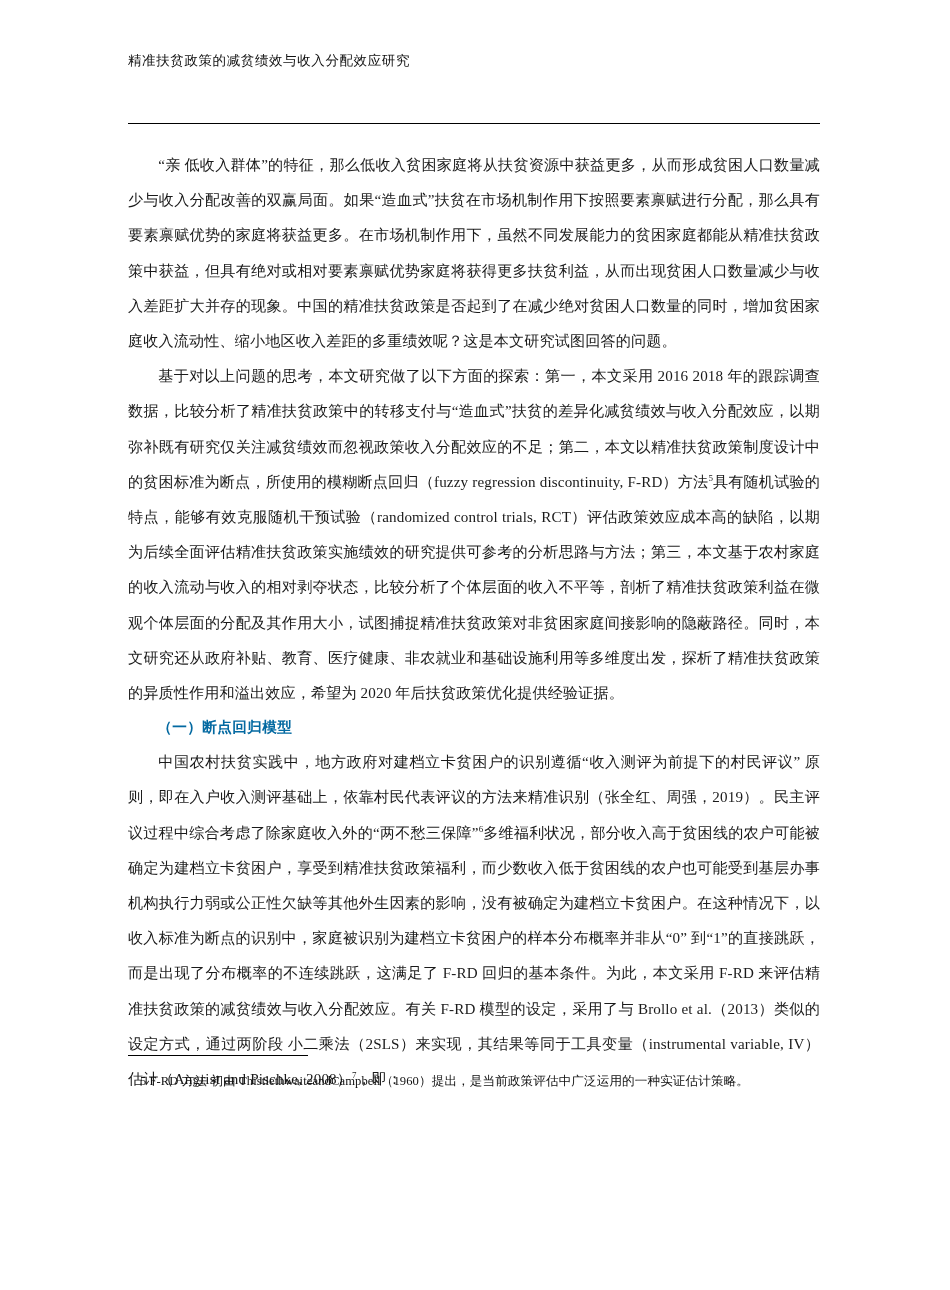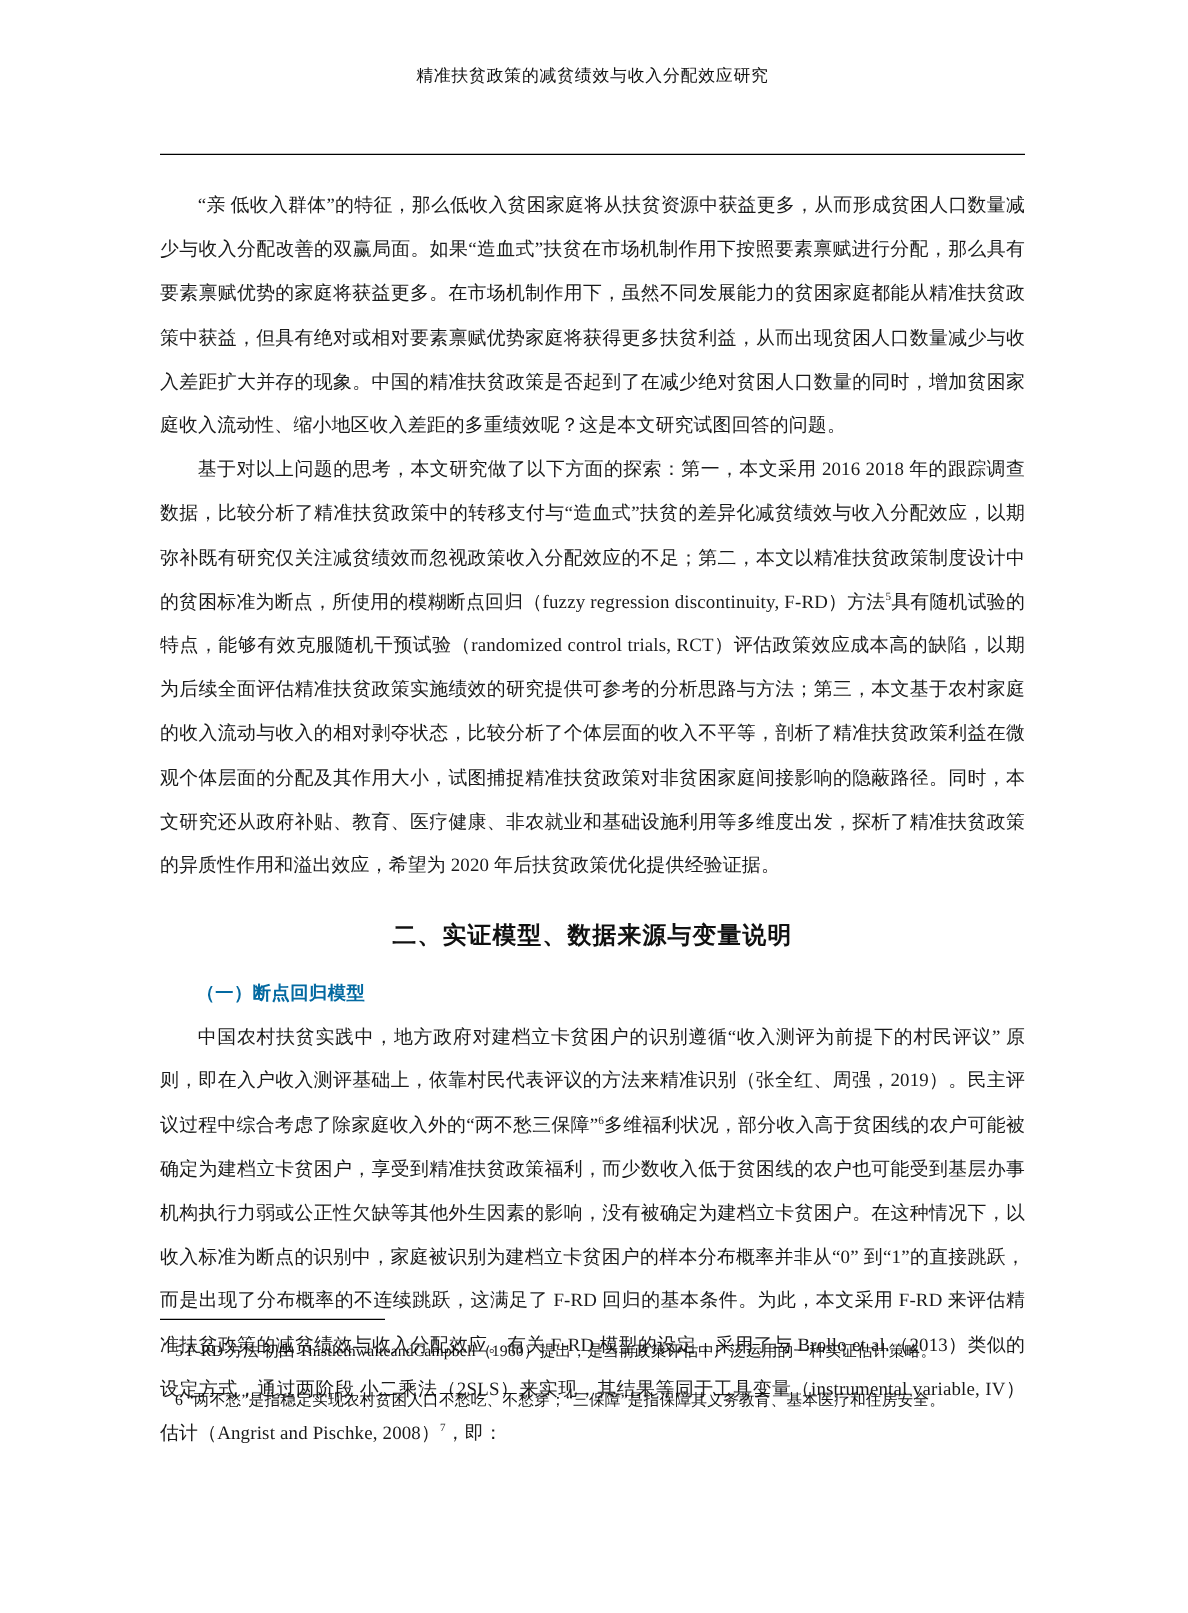"精准扶贫政策的减贫绩效与收入分配效应研究" .running-header { text-align: center -> none }
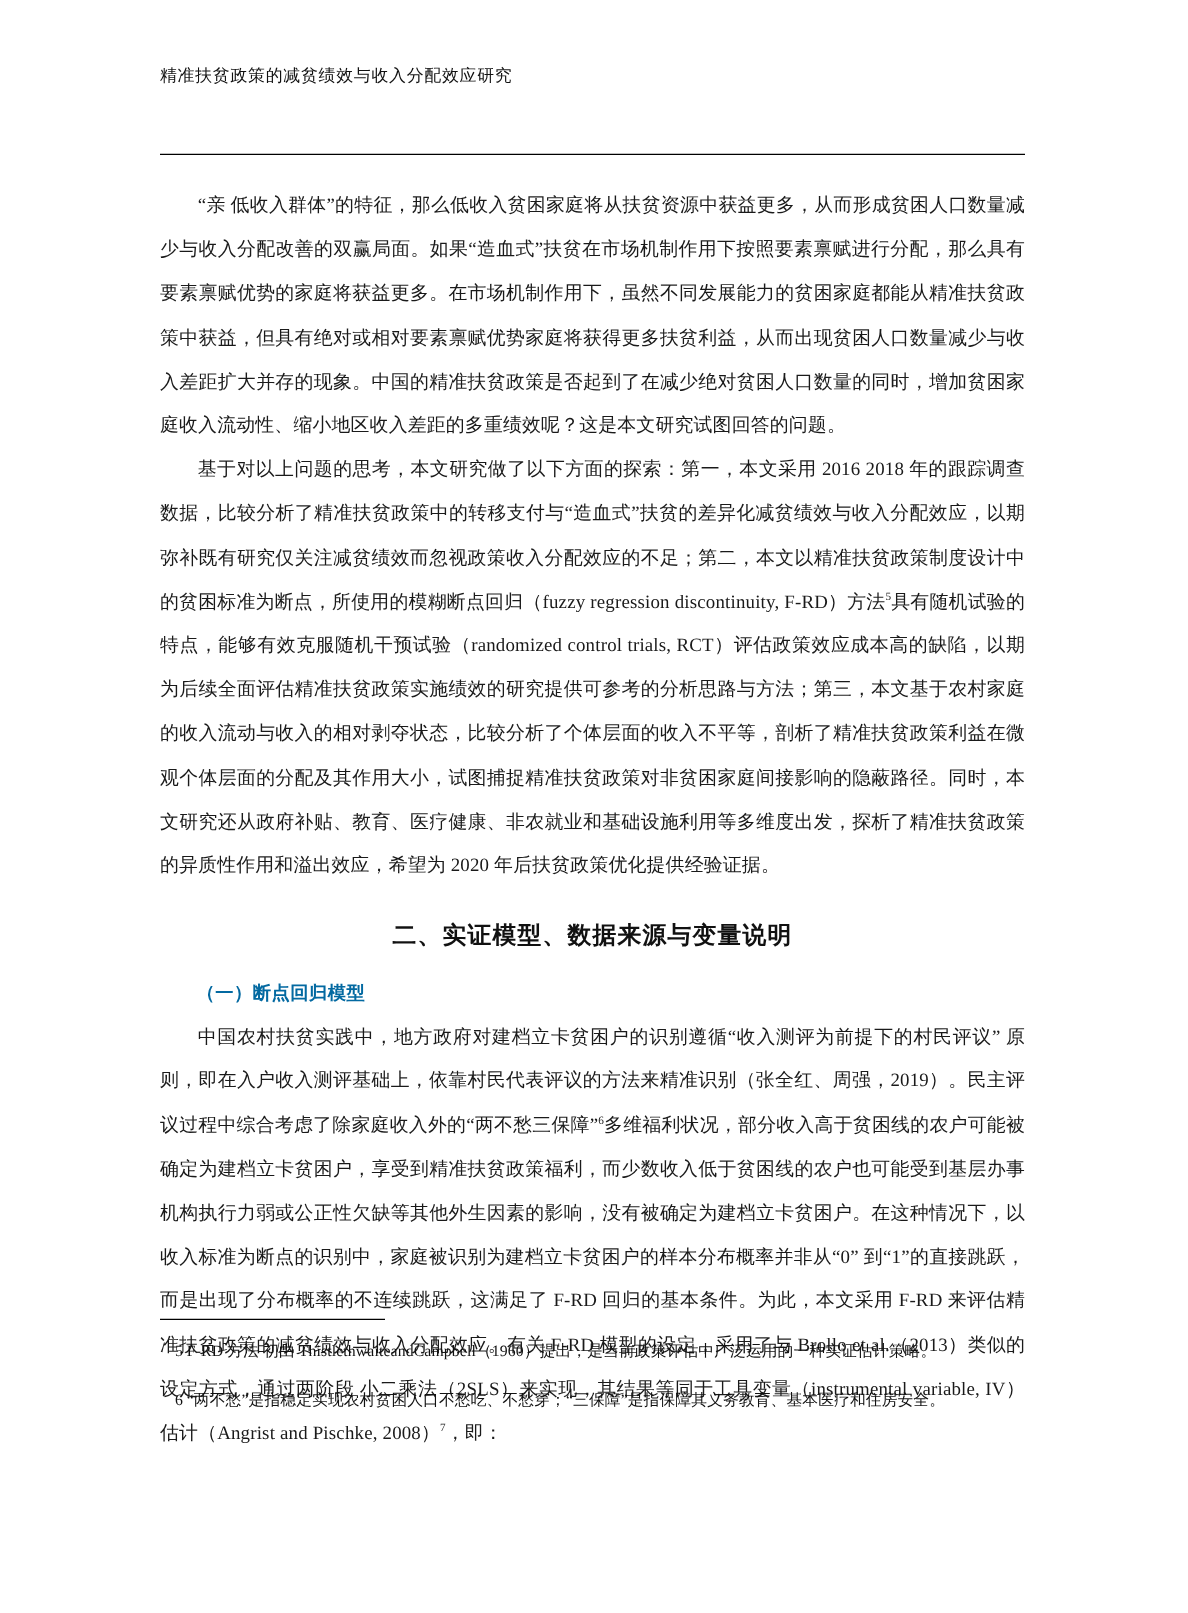"二、实证模型、数据来源与变量说明" h2.section-heading { html: <h2>二、实证模型、数据来源与变量说明</h2> -> none }
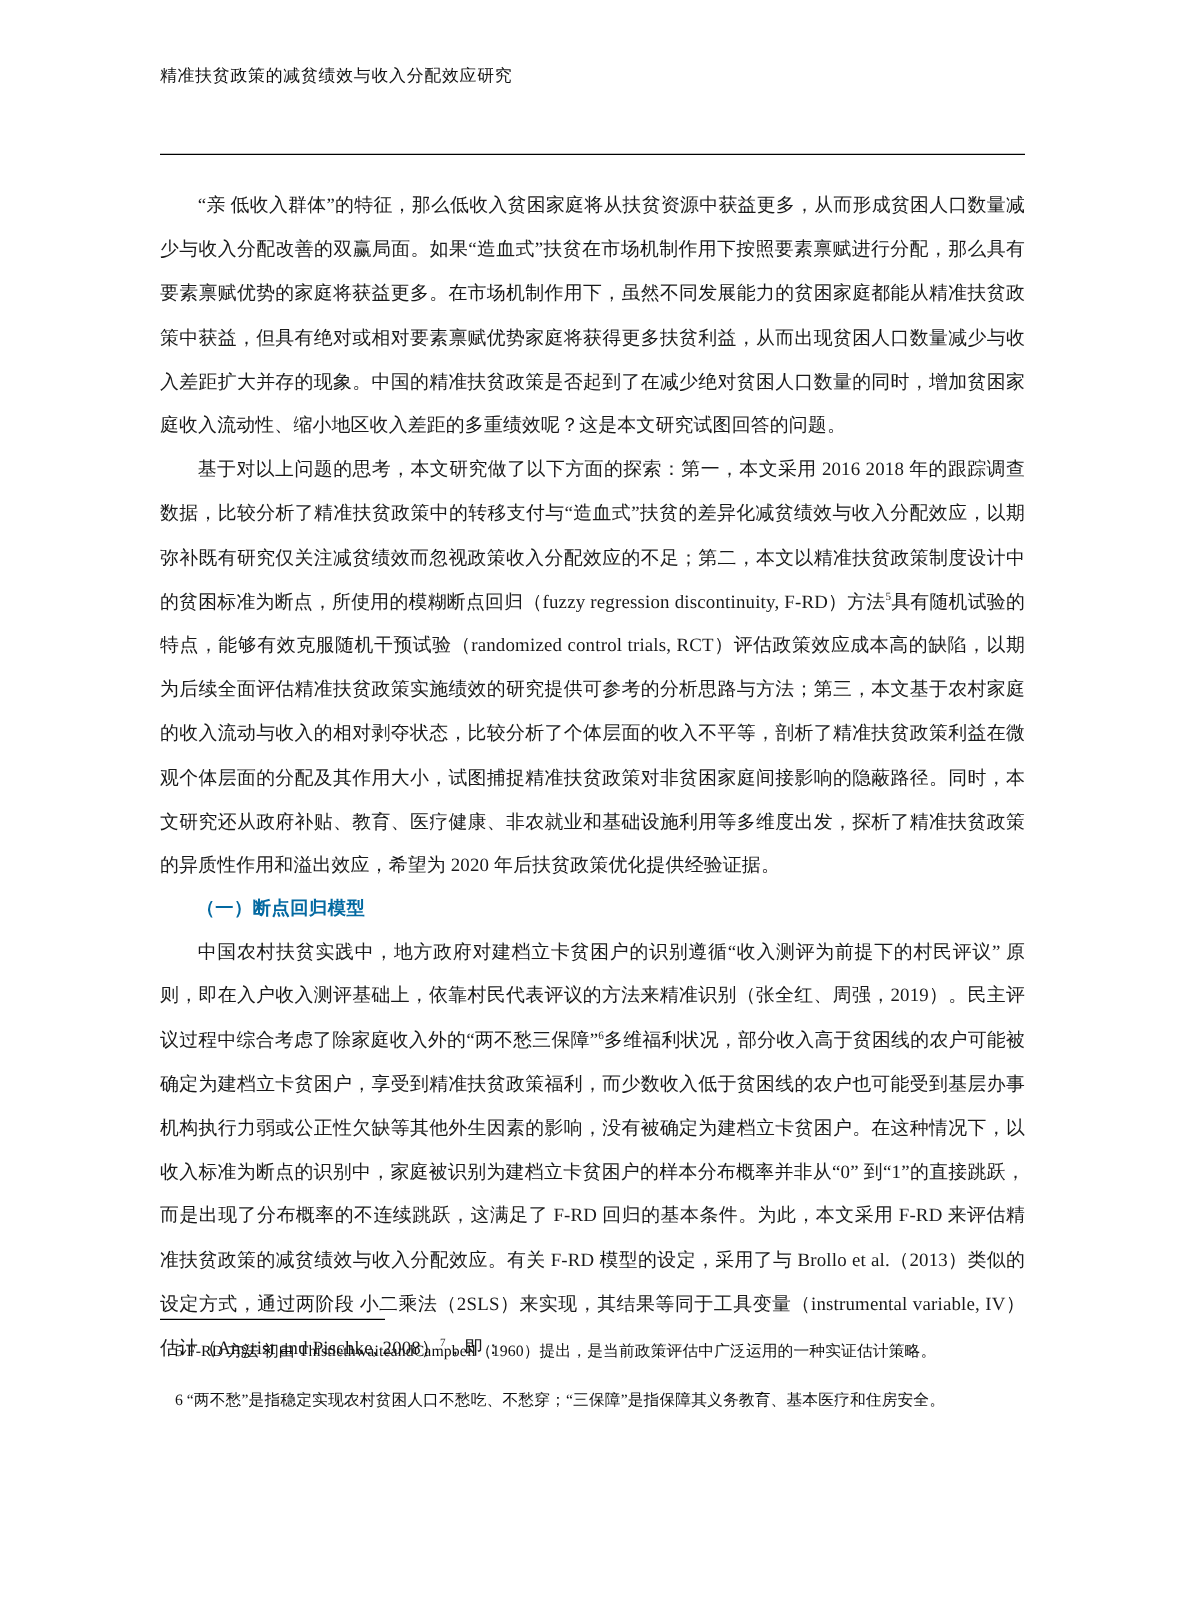"6 “两不愁”是指稳定实现农村贫困人口不愁吃、不愁穿；“三保障”是指保障其义务教育、基本医疗和住房安全。" p.footnote { html: <p><span>6</span><span>“两不愁”是指稳定实现农村贫困人口不愁吃、不愁穿；“三保障”是指保障其义务教育、基本医疗和住房安全。</span></p> -> none }
